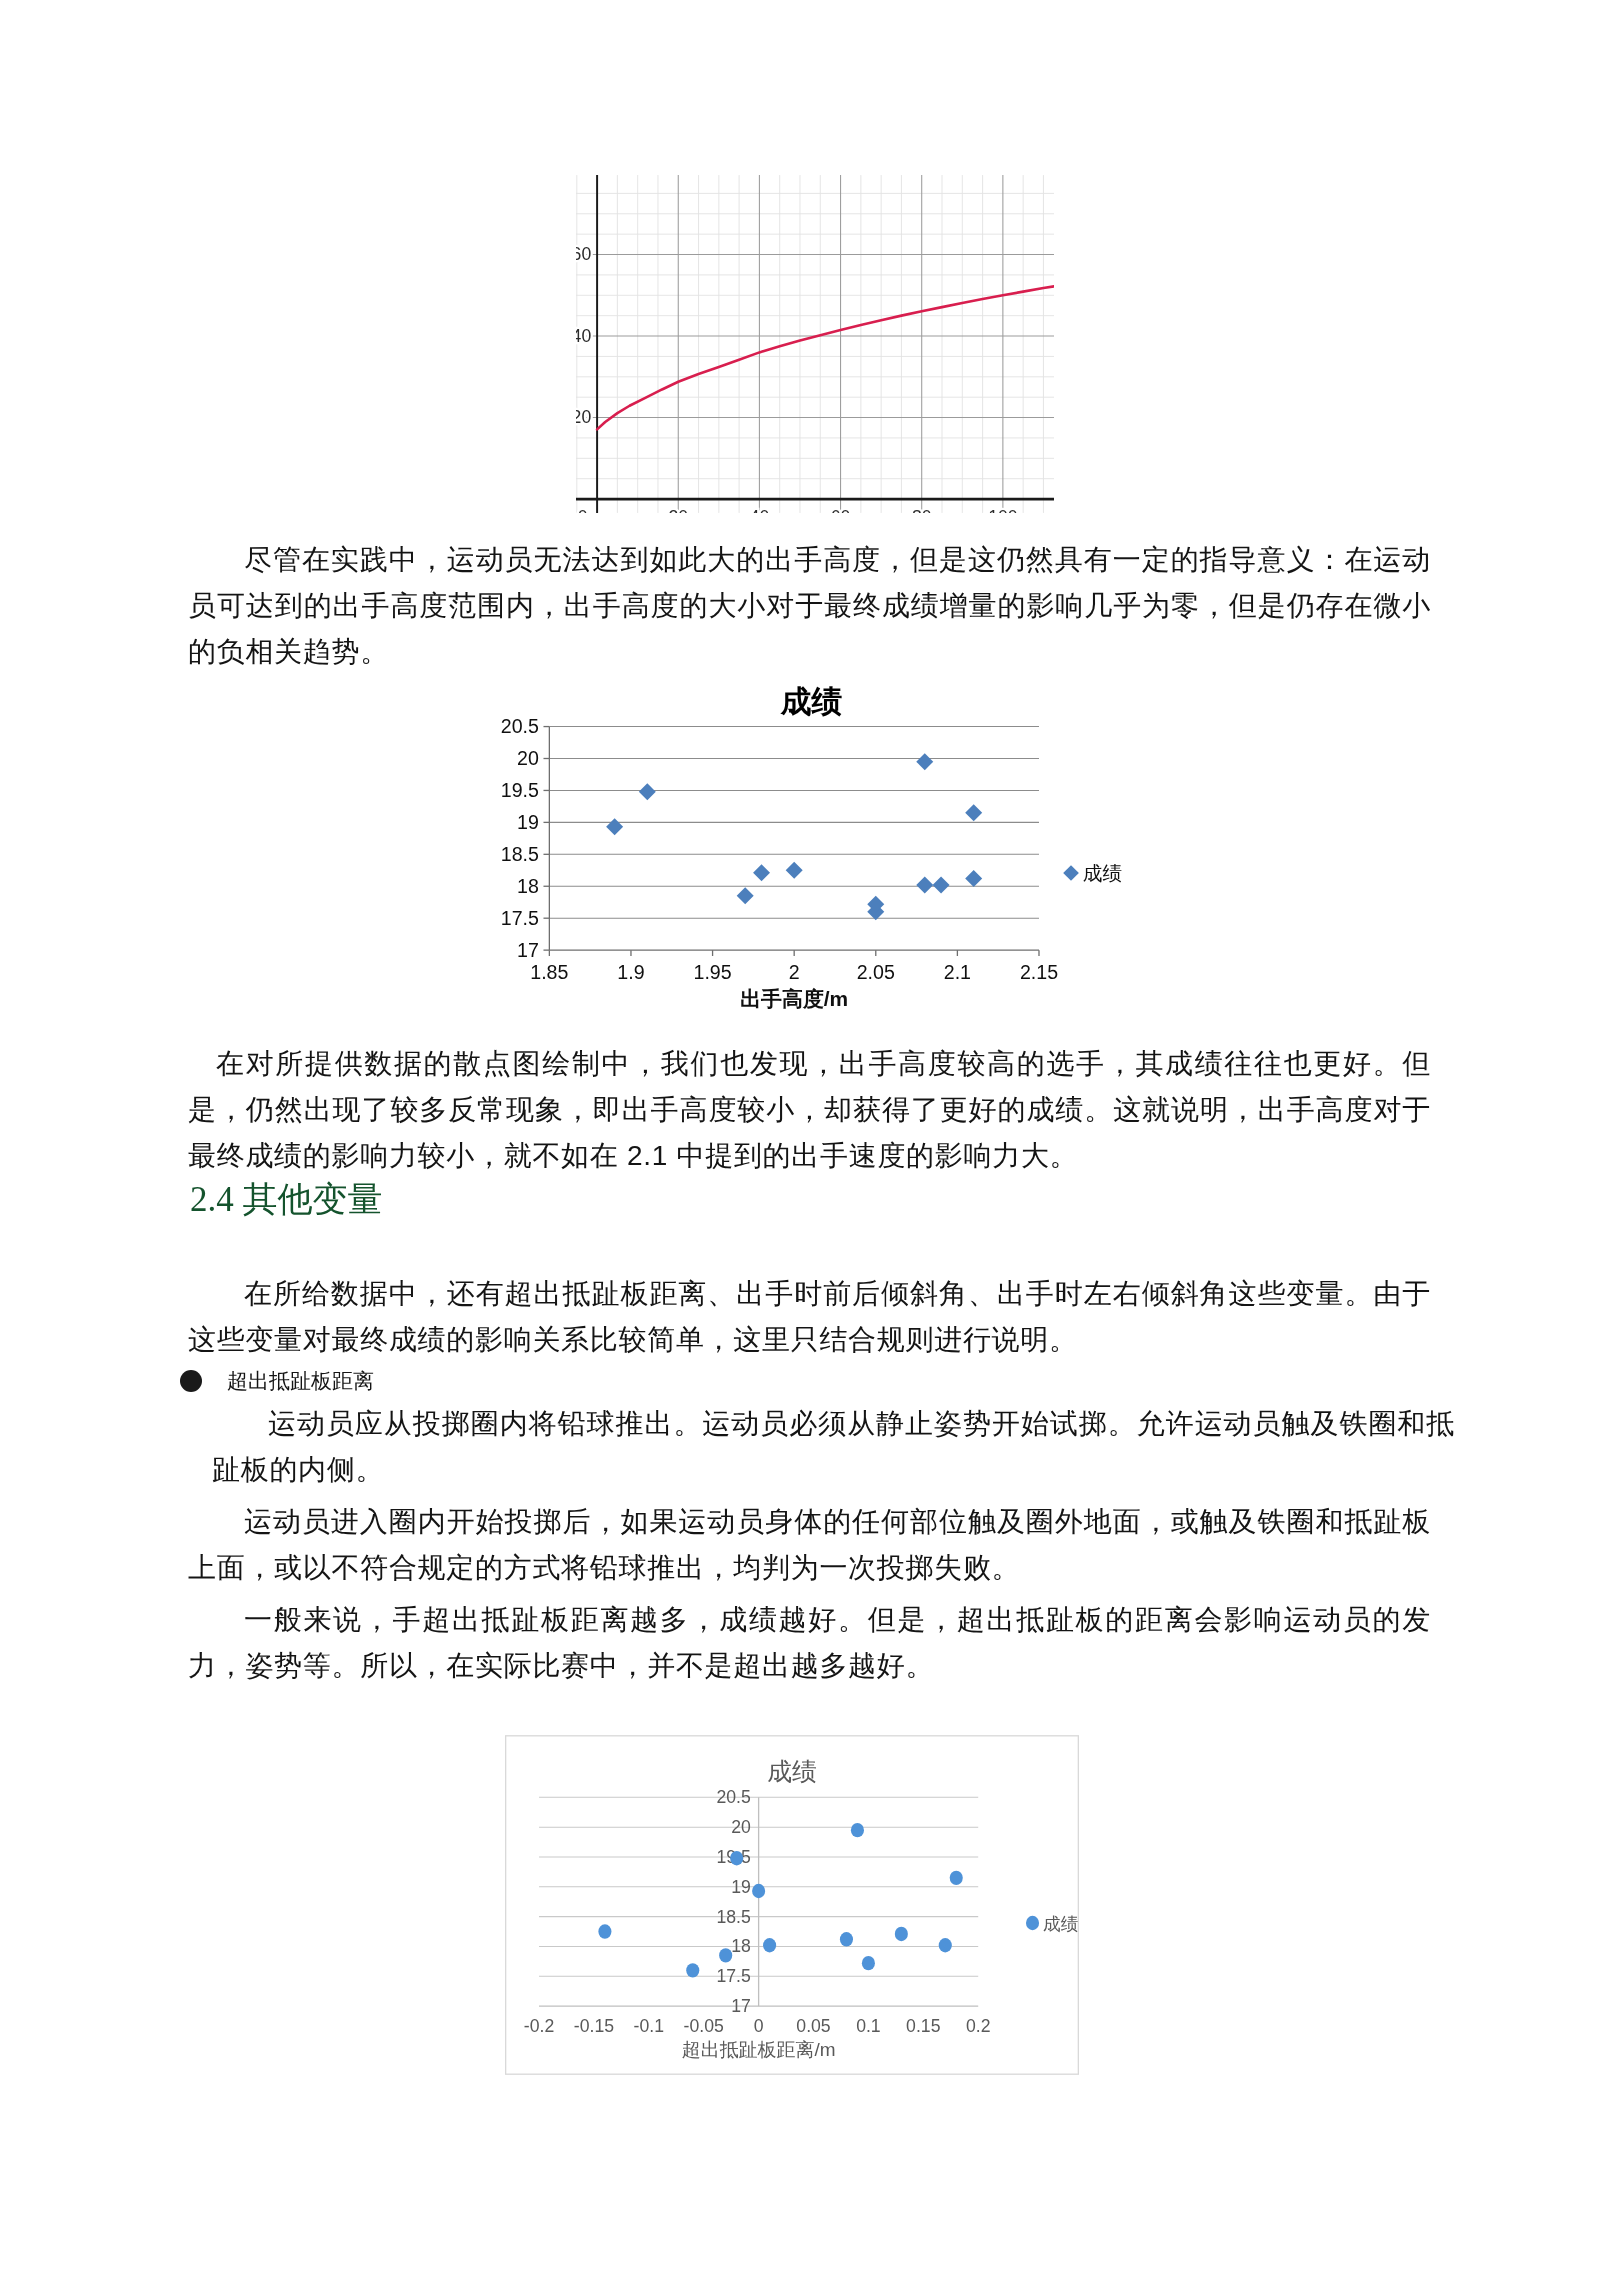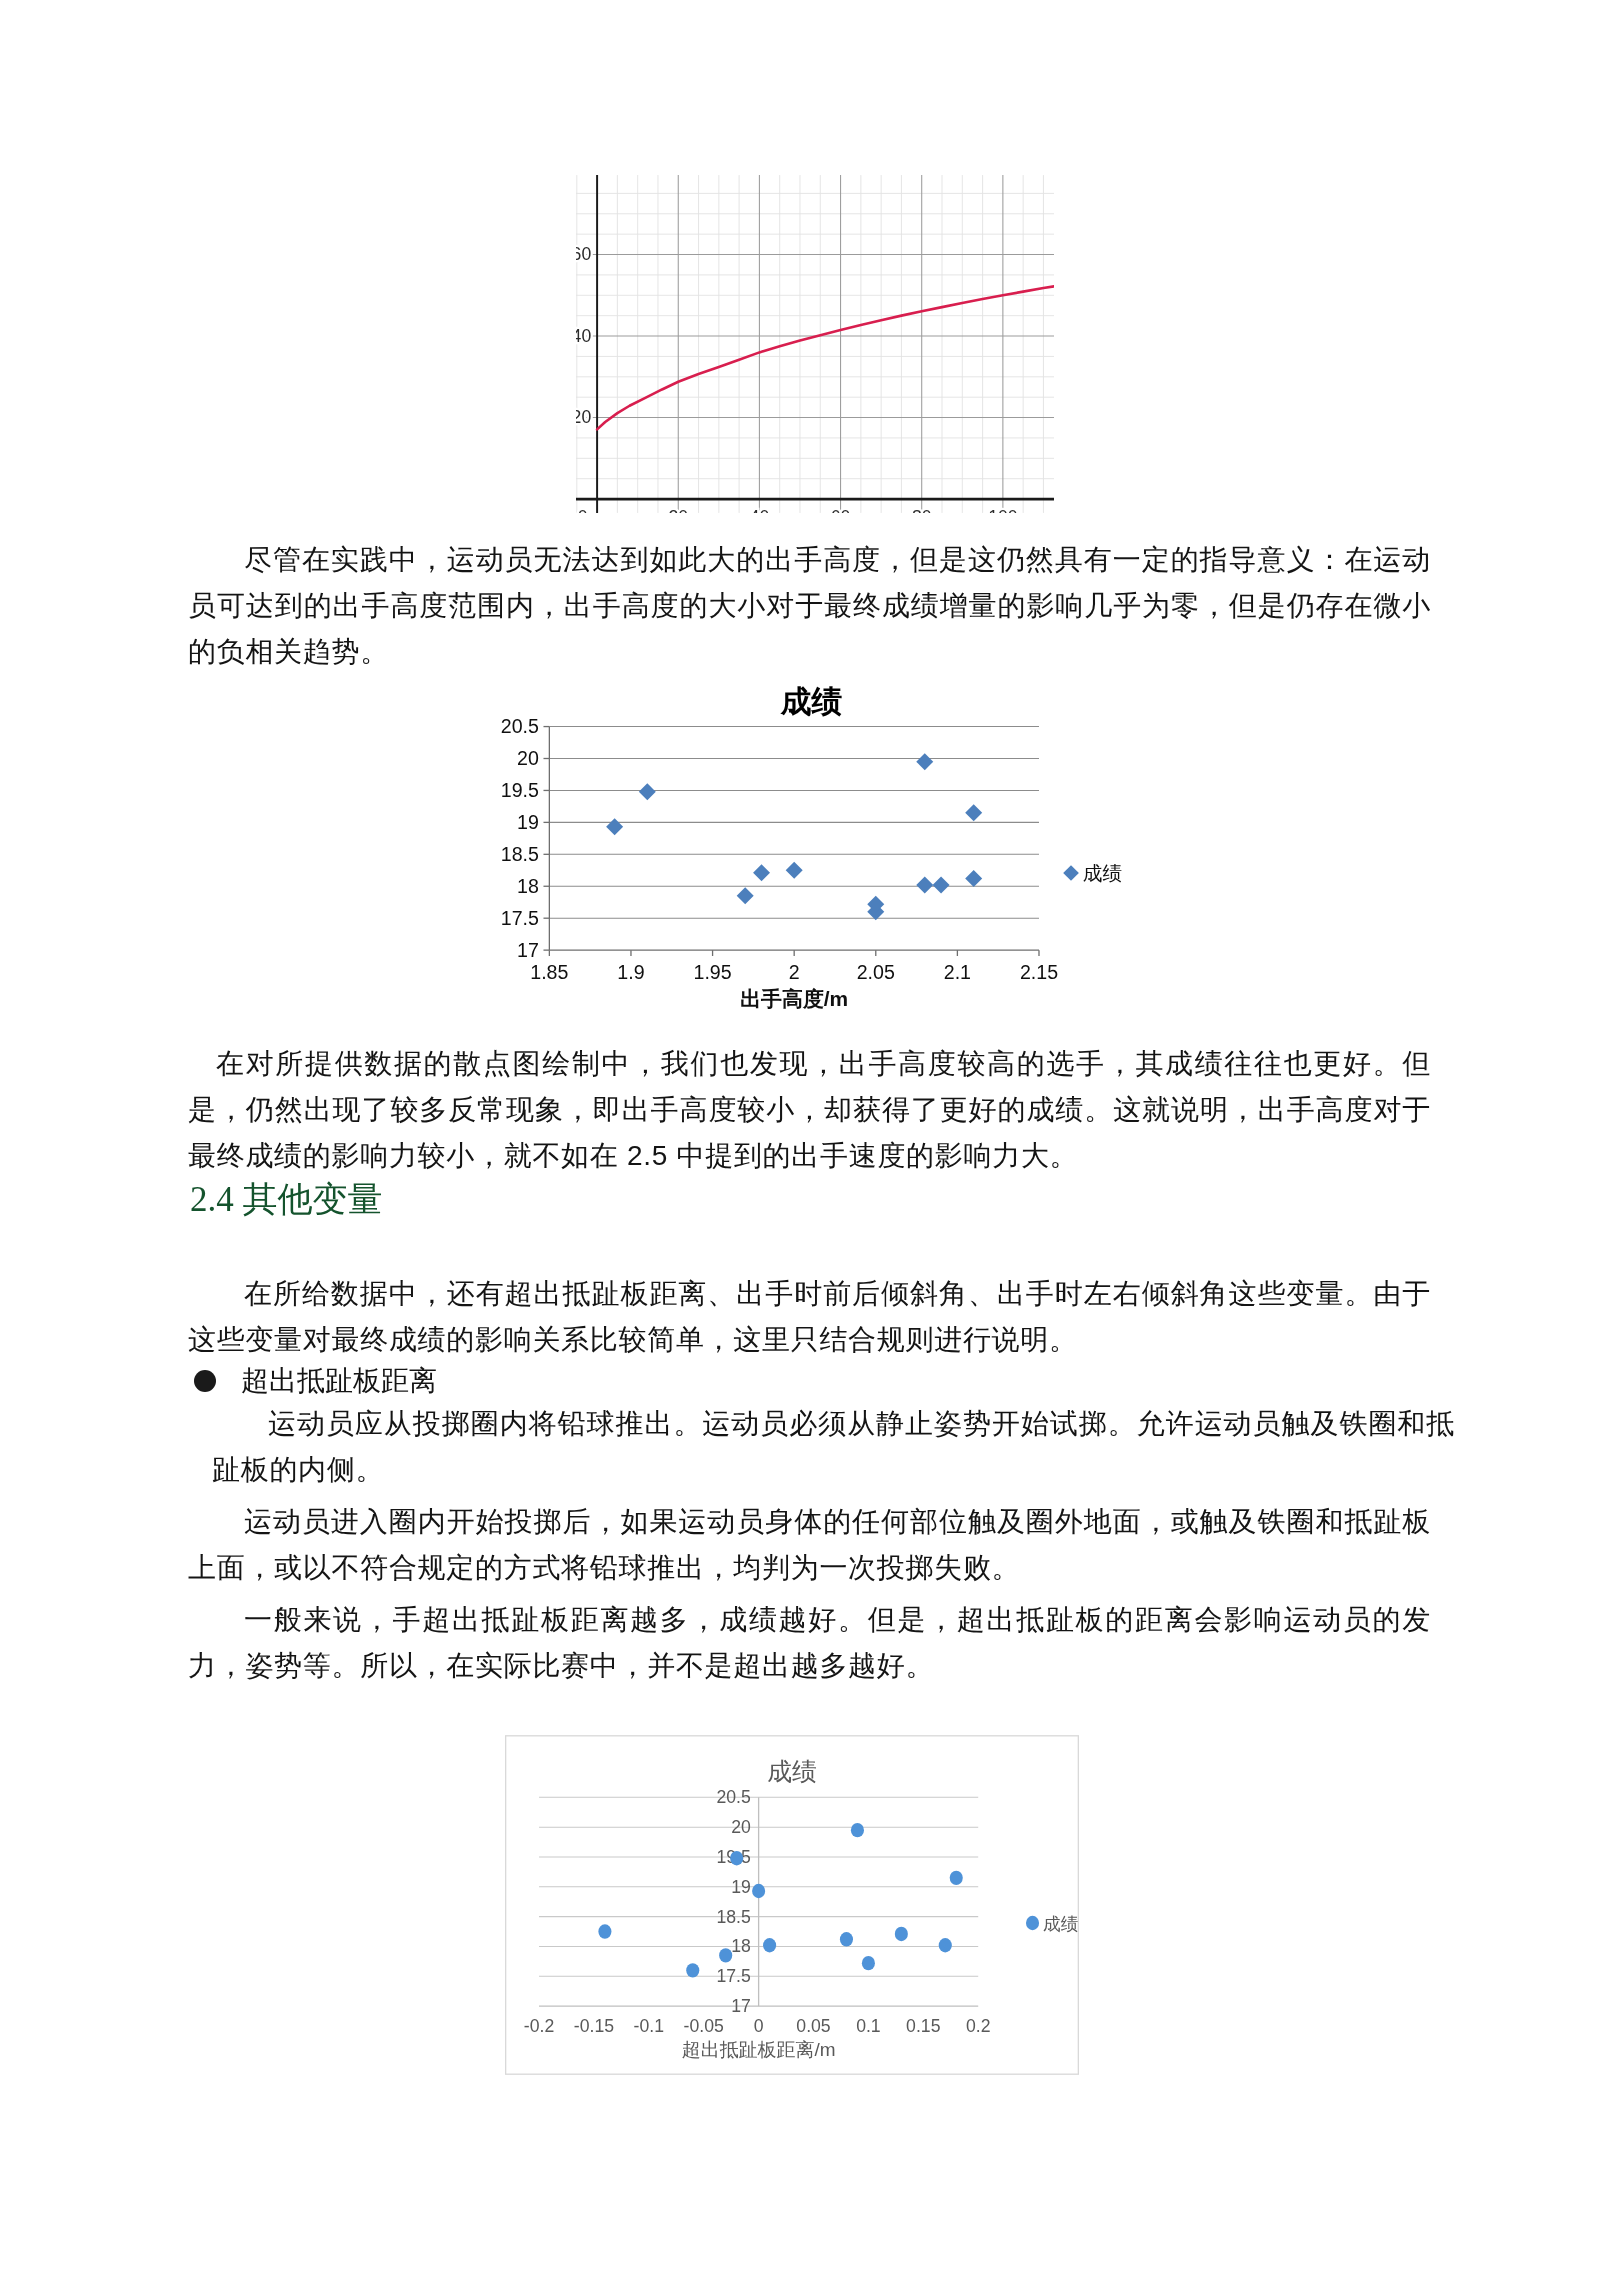"在对所提供数据的散点图绘制中，我们也发现，出手高度较高的选手，其成绩往往也更好。" div.para { text: 2.5 -> 2.1 }
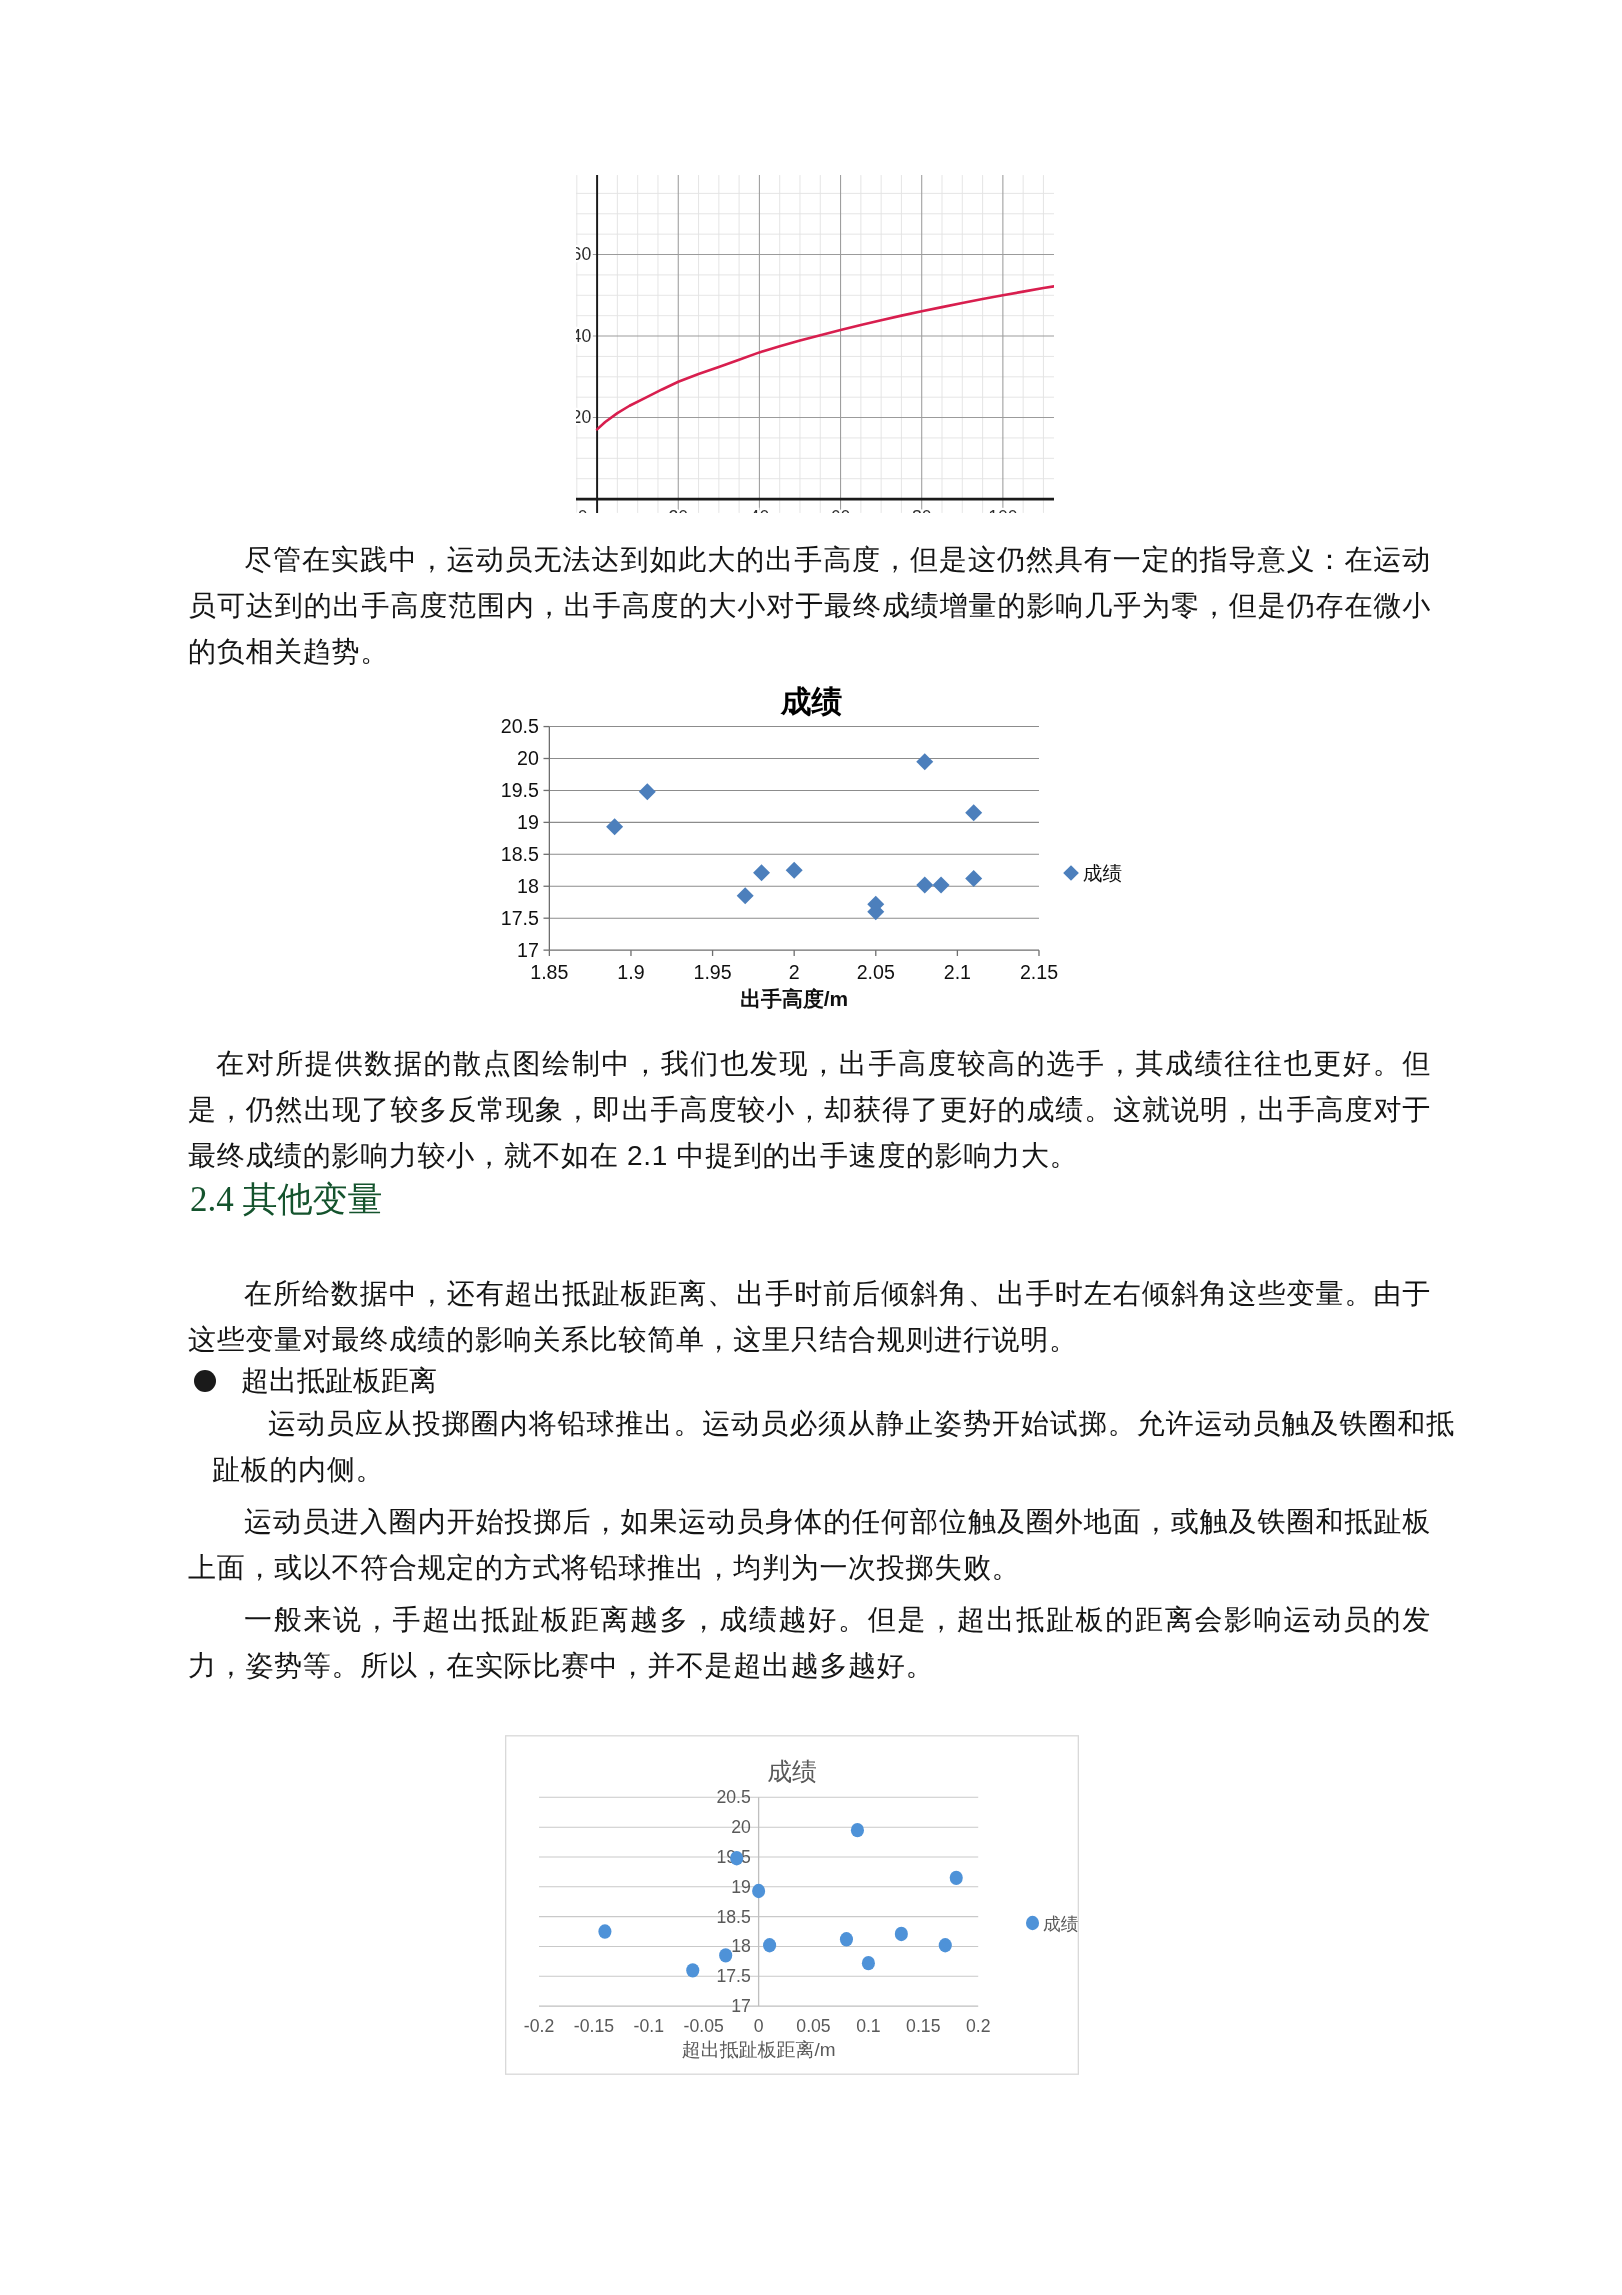"超出抵趾板距离" .bullet-row { font-size: 28px -> 21px; left: 194px -> 180px }
